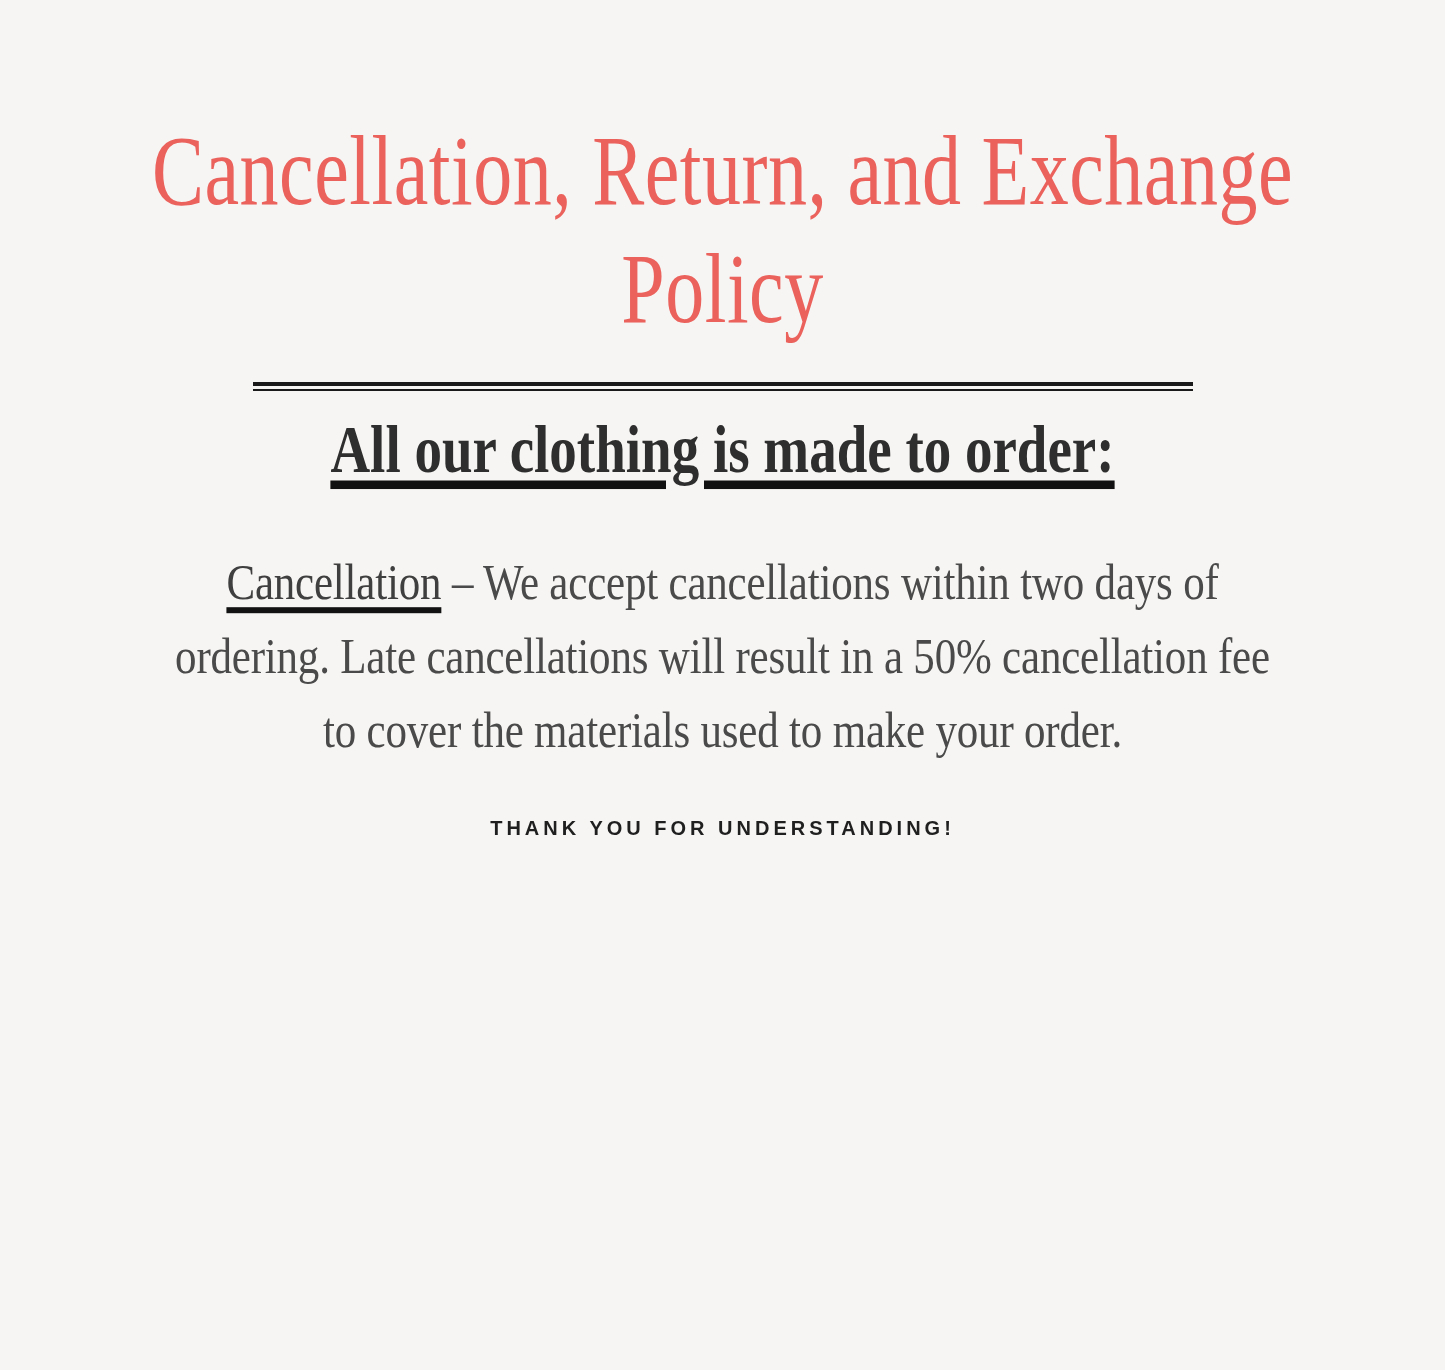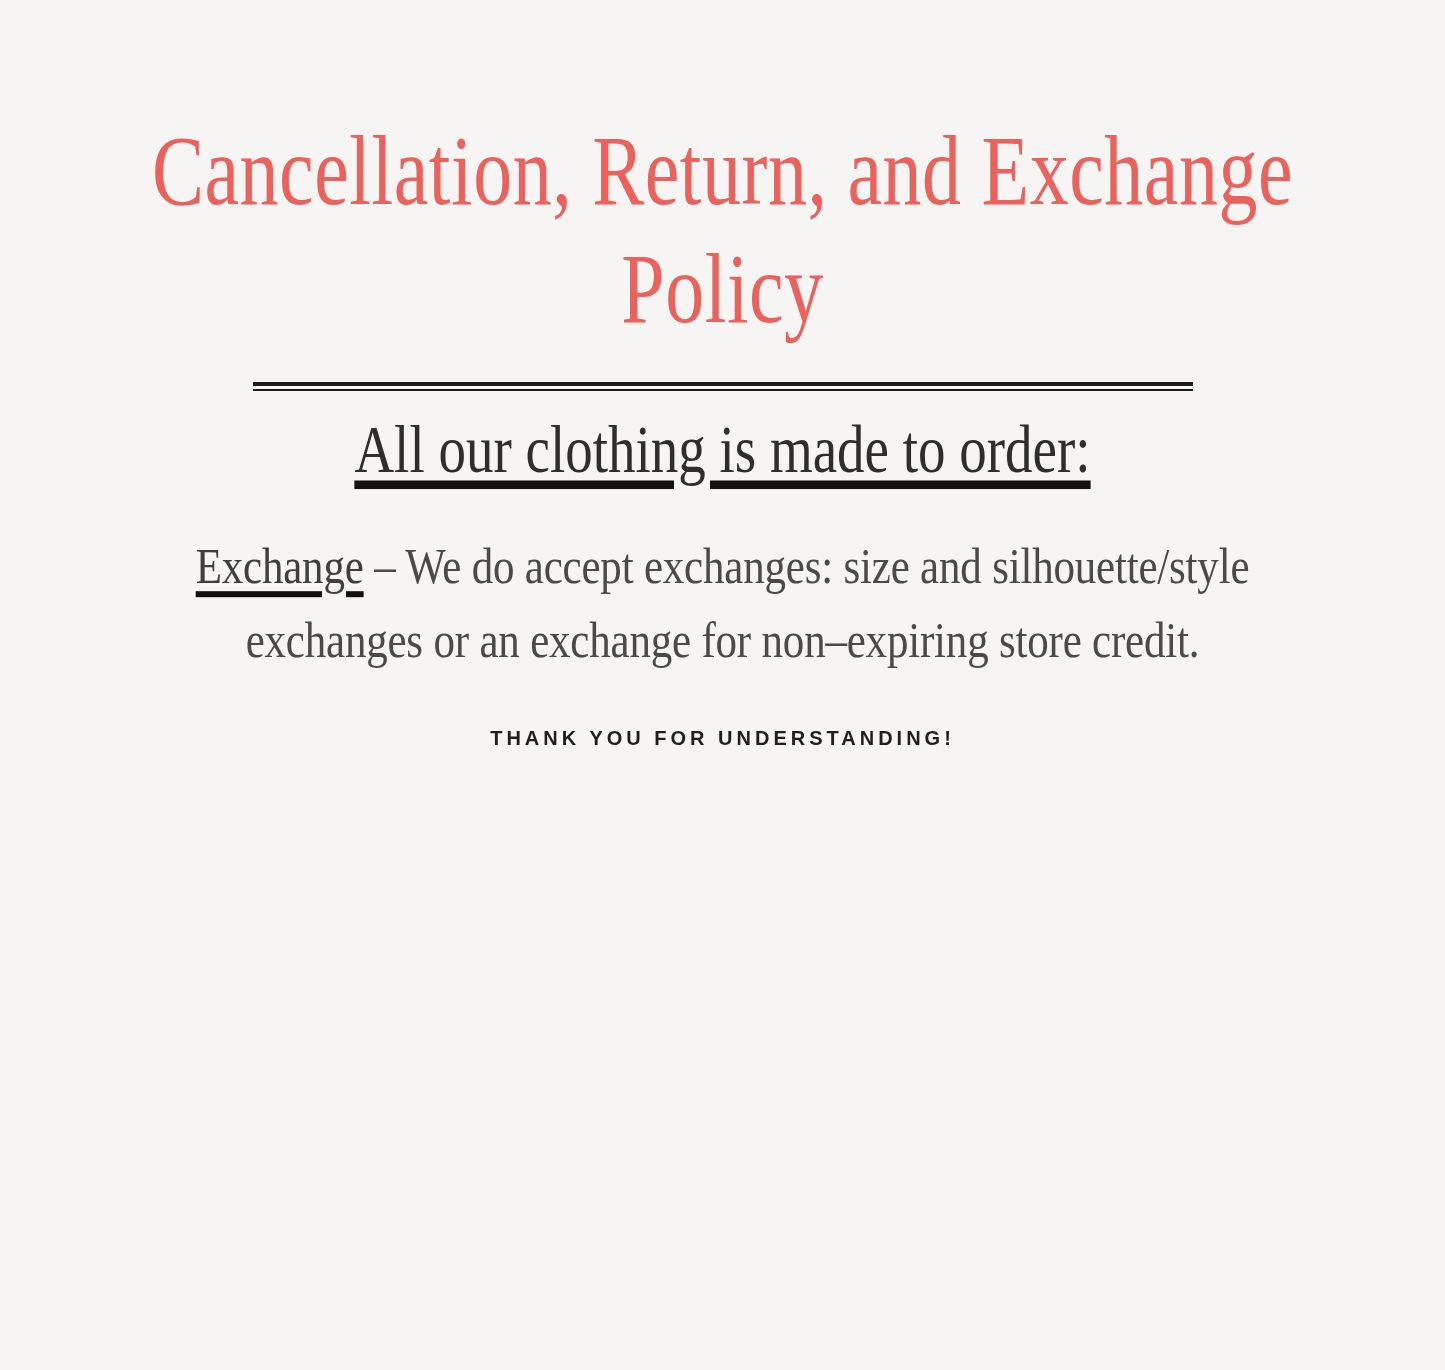"All our clothing is made" .subtitle { font-weight: 400 -> 700 }
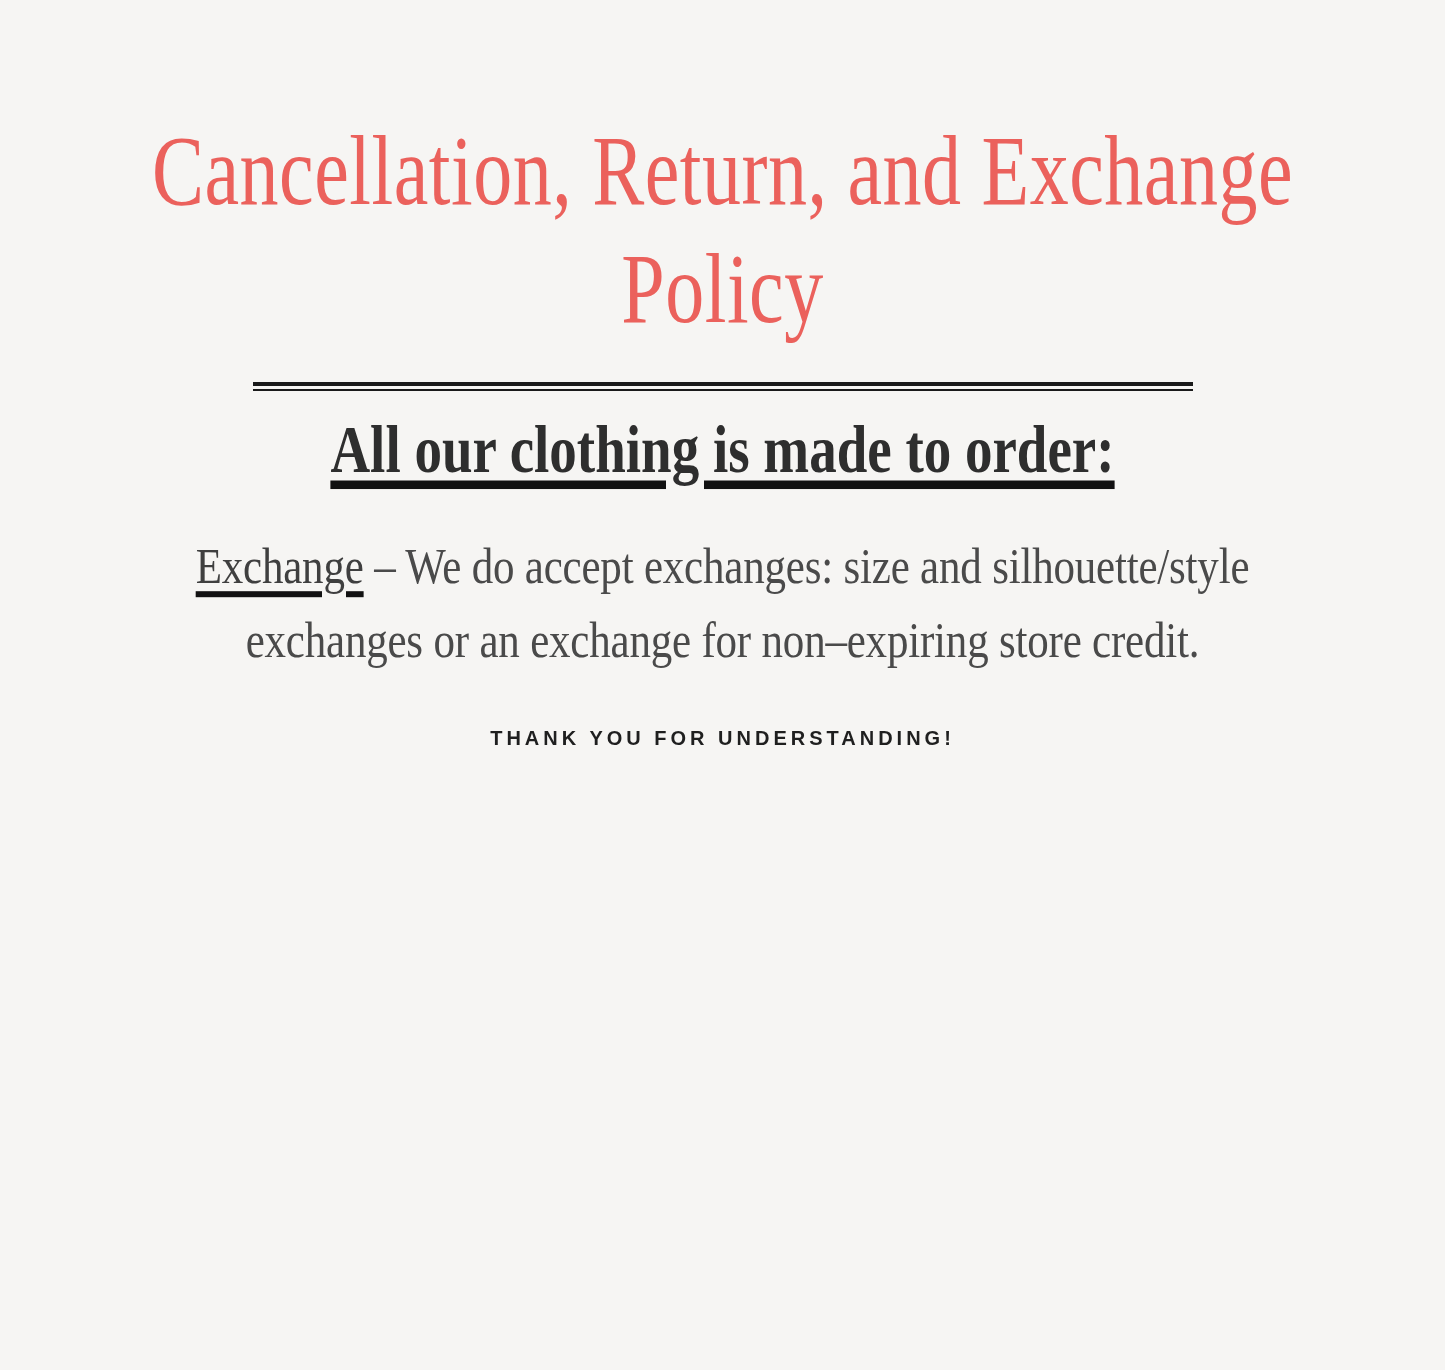"Cancellation – We accept cancellations" section.policy { html: none -> <section> <p> <span>Cancellation</span> <span>– We accept cancellations within two days of</span> </p> <p>ordering. Late cancellations will result in a 50% cancellation fee</p> <p>to cover the materials used to make your order.</p> </section> }
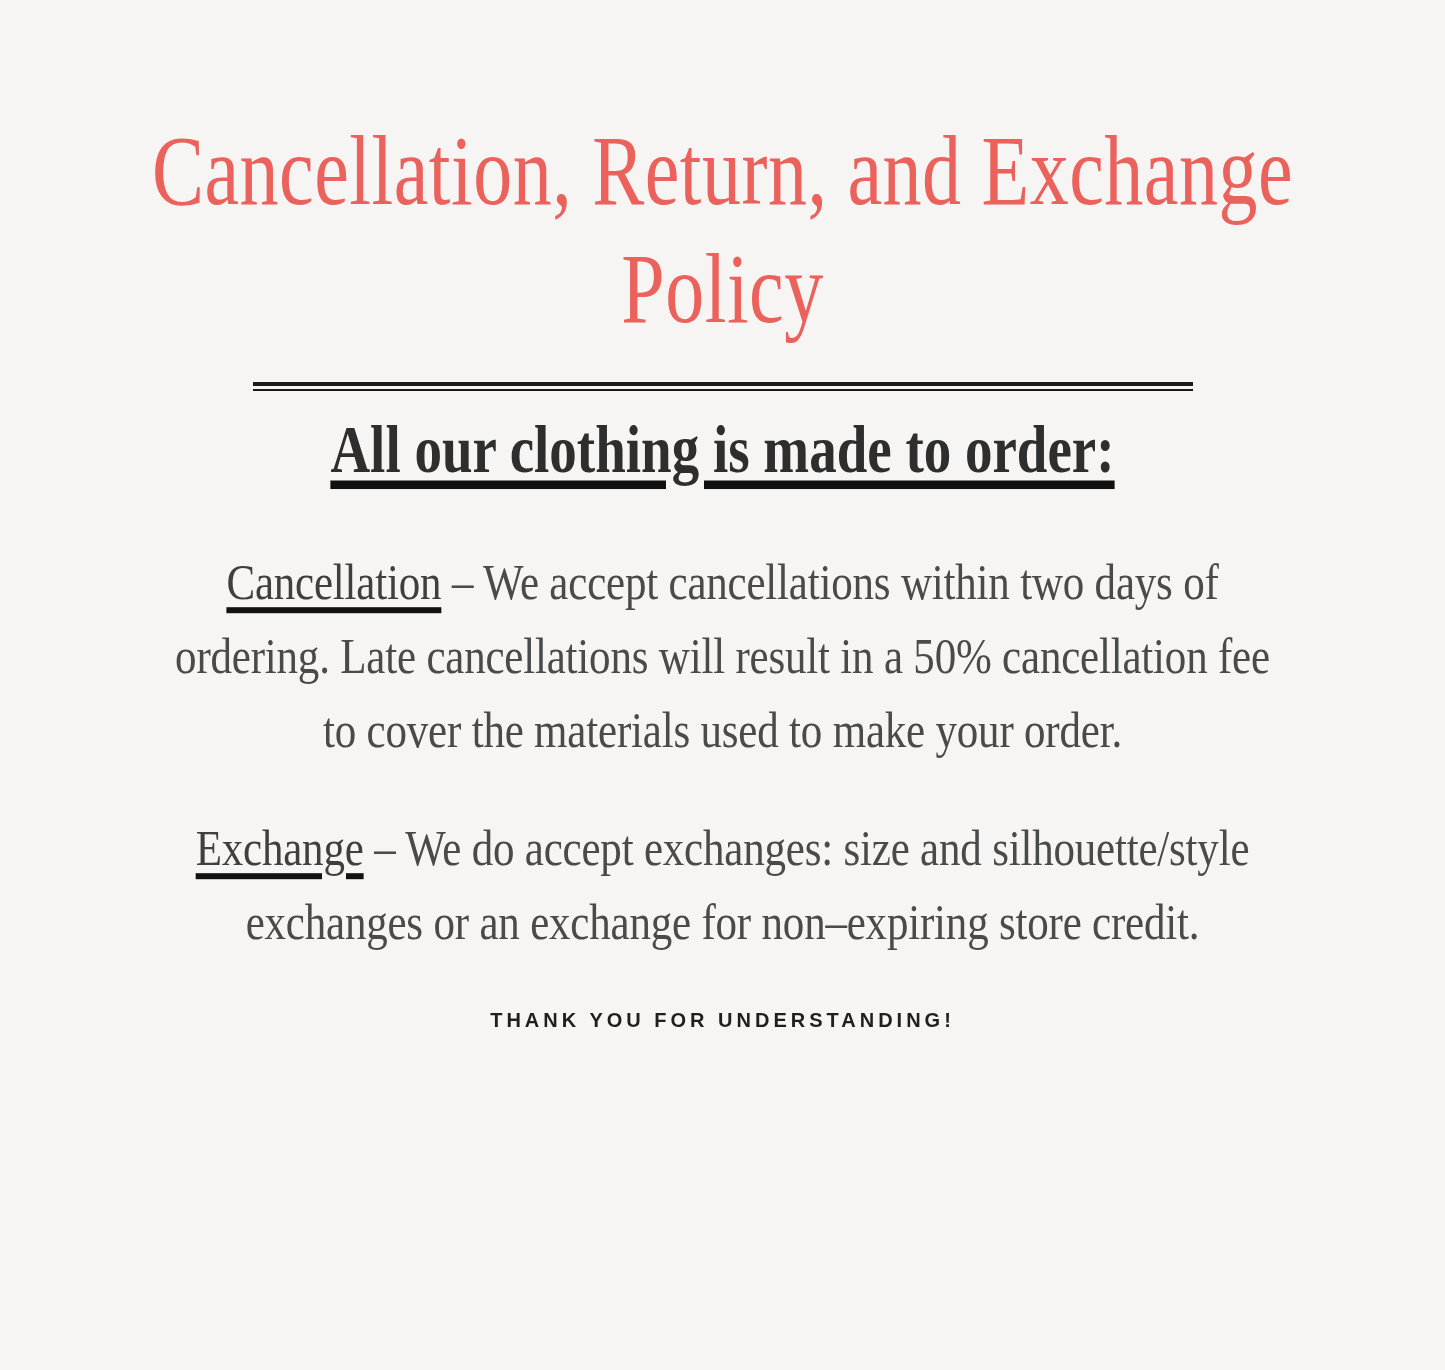"Exchange – We do accept" section.policy { html: <section> <p> <span>Exchange</span> <span>– We do accept exchanges: size and silhouette/style</span> </p> <p>exchanges or an exchange for non–expiring store credit.</p> </section> -> none }
